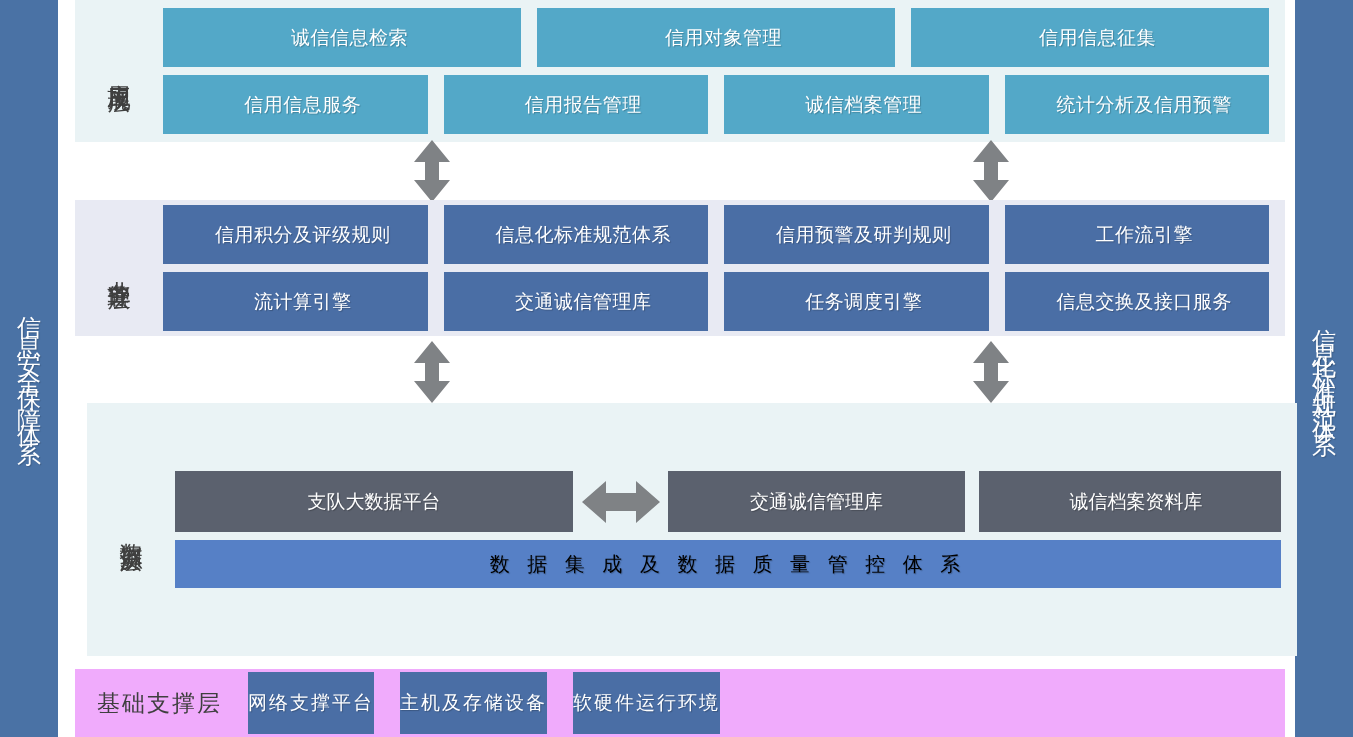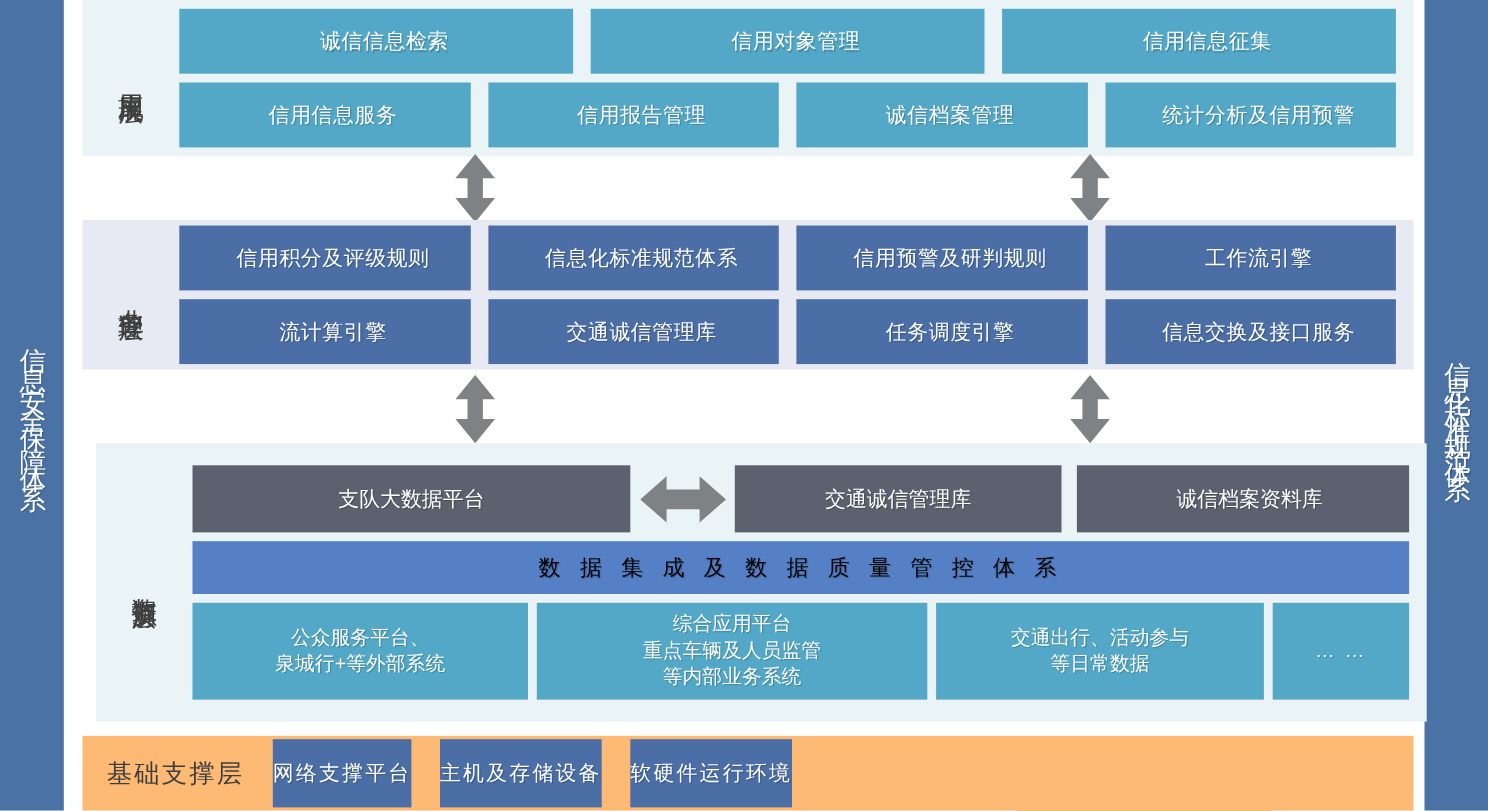"公众服务平台、" div.data-row-bottom { html: <div> <div> <div> <div>公众服务平台、</div> <div>泉城行+等外部系统</div> </div> </div> <div> <div> <div>综合应用平台</div> <div>重点车辆及人员监管</div> <div>等内部业务系统</div> </div> </div> <div> <div> <div>交通出行、活动参与</div> <div>等日常数据</div> </div> </div> <div>… …</div> </div> -> none }
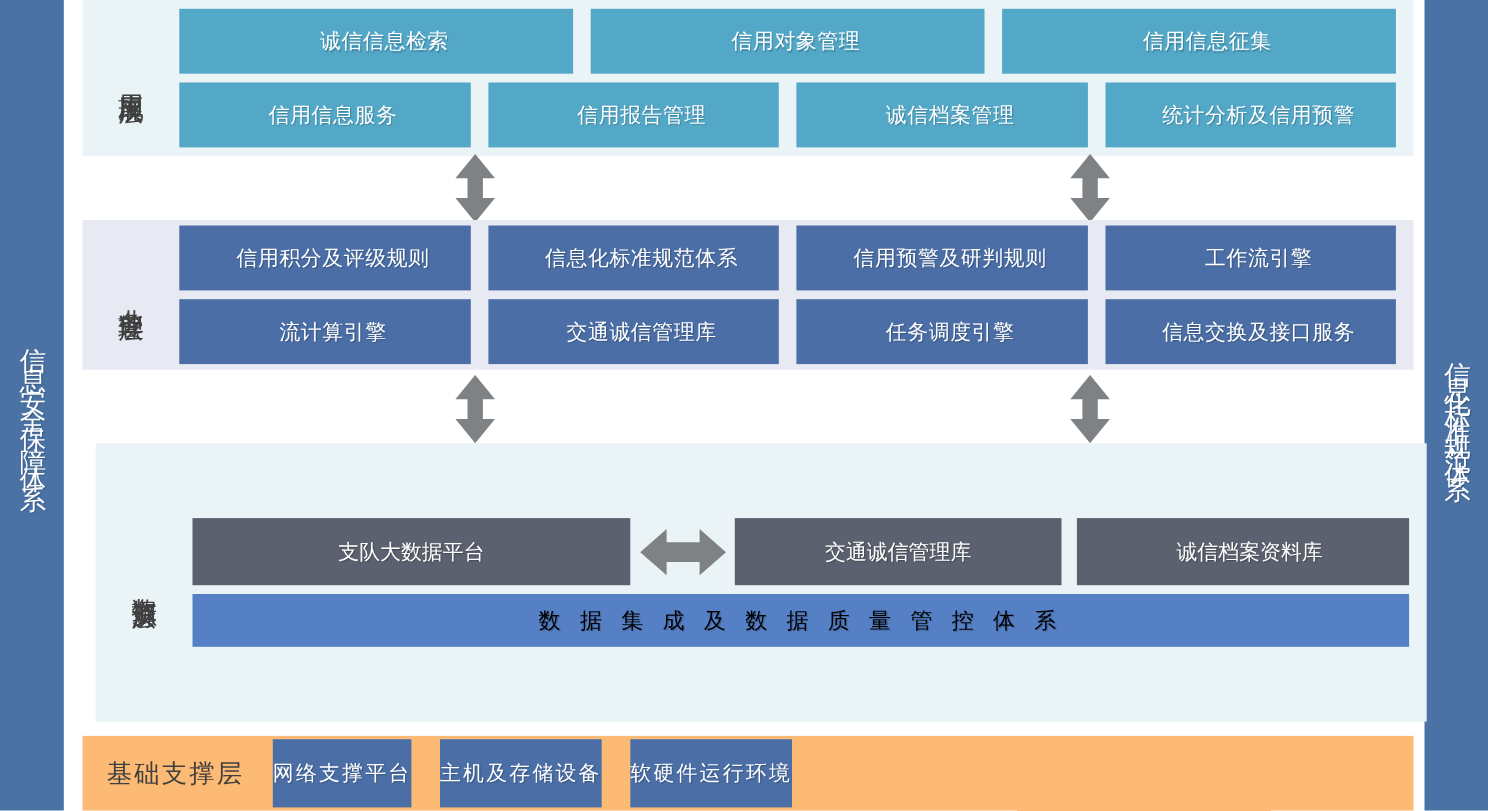"基础支撑层" #base-layer { background: #fdba74 -> #f0abfc }
